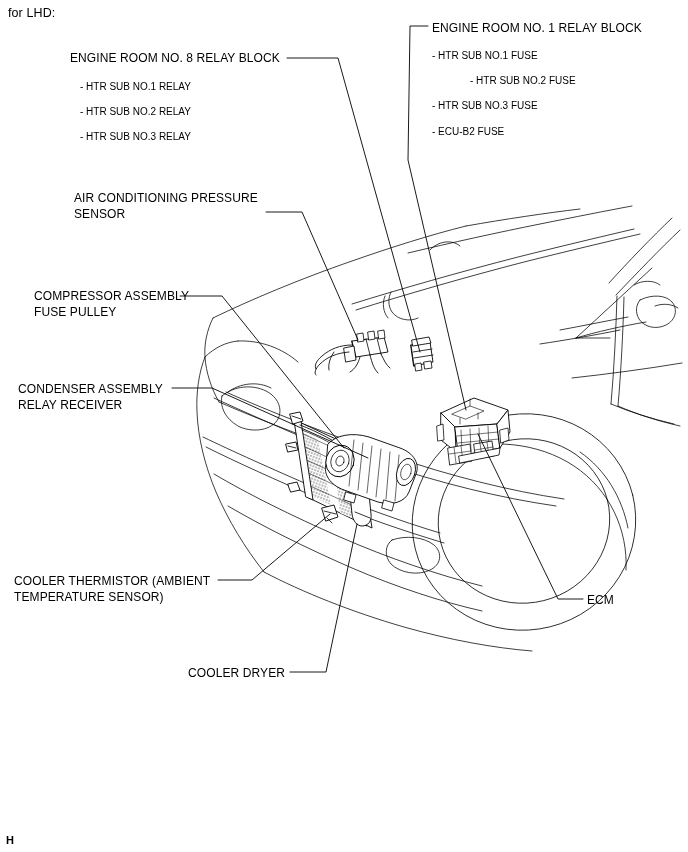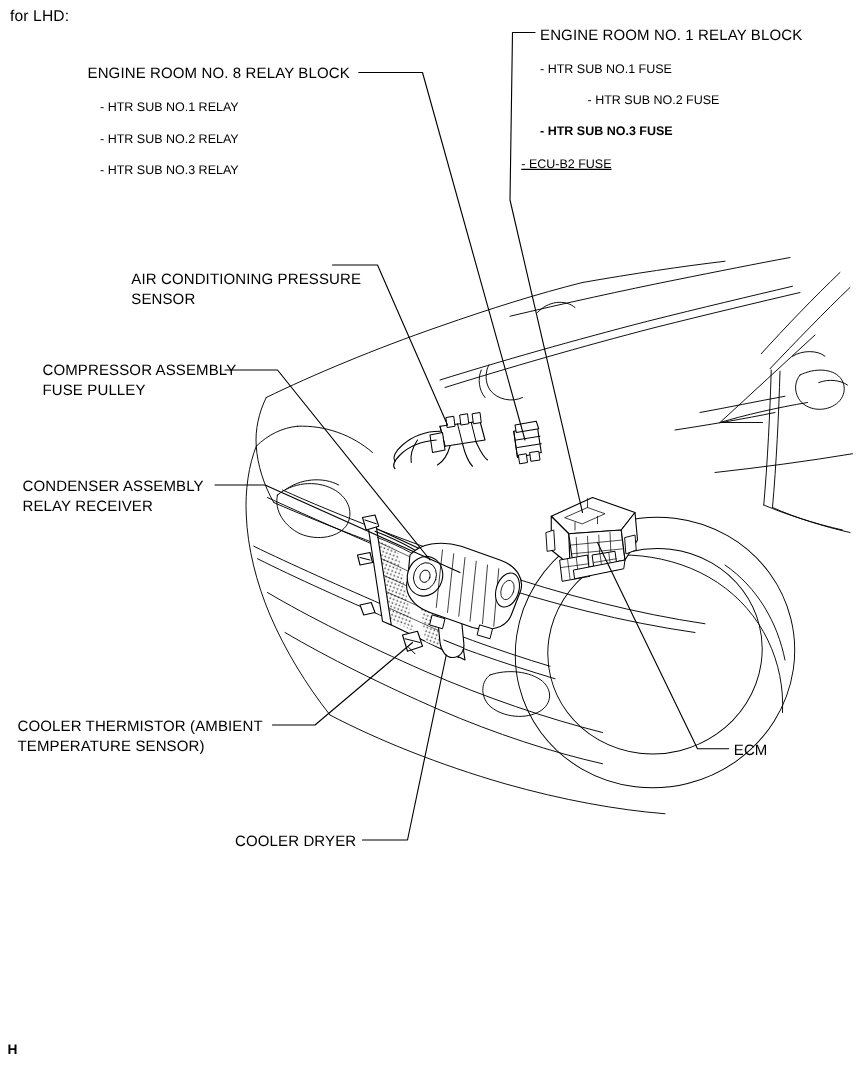"- HTR SUB NO.3 FUSE" #g-er1-i2 { font-weight: bold -> none }
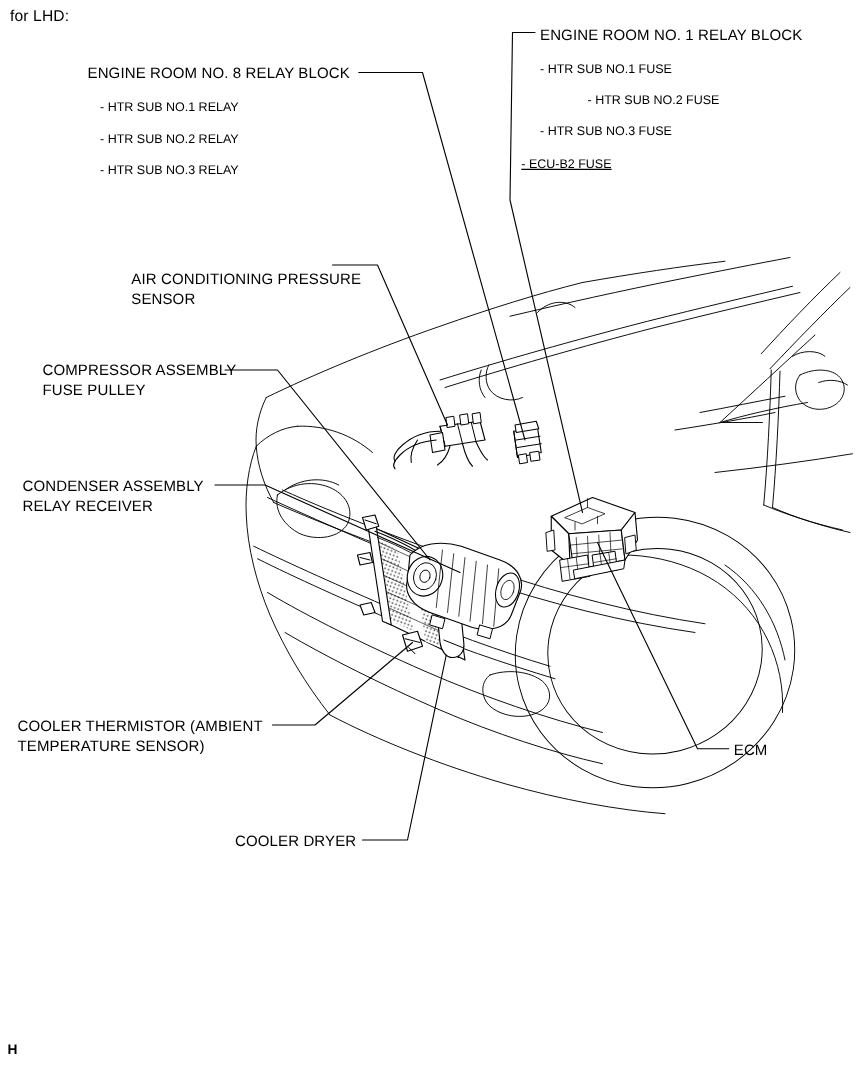"- ECU-B2 FUSE" #g-er1-i3 { left: 417px -> 432px; text-decoration: underline -> none }
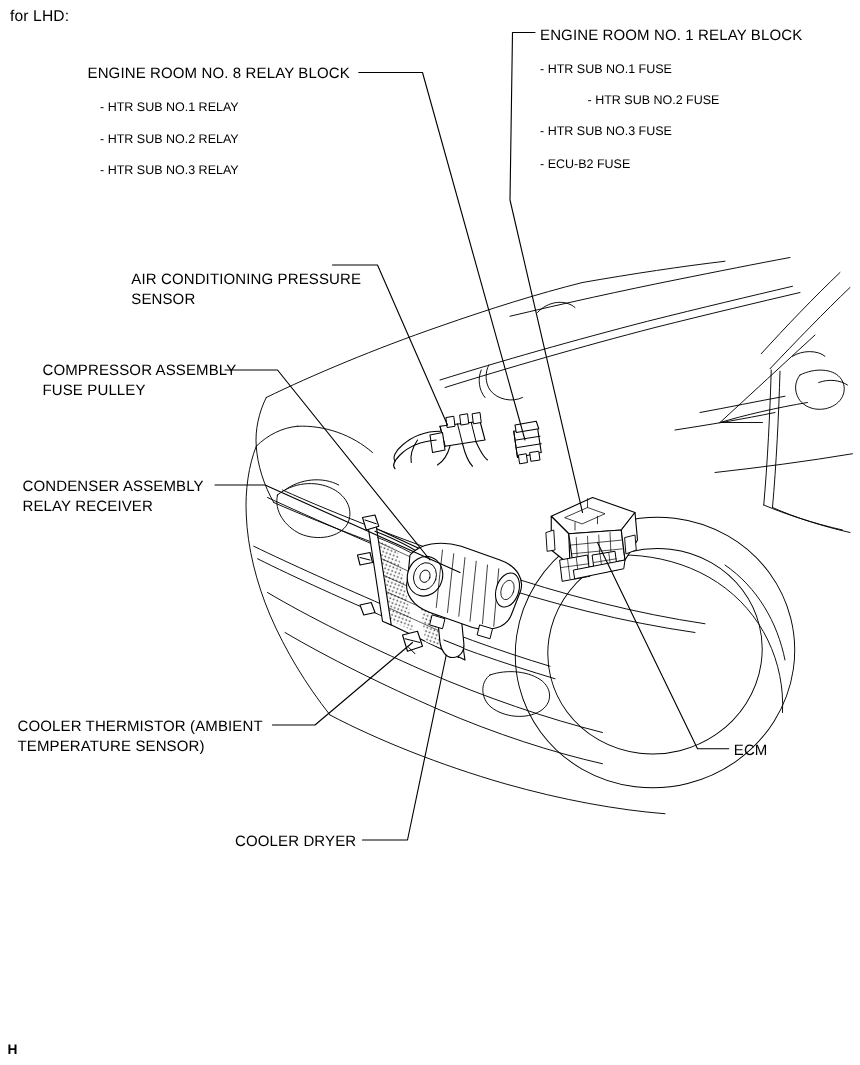"AIR CONDITIONING PRESSURE" #g-acp { margin-left: 31px -> none; top: 215px -> 190px }
